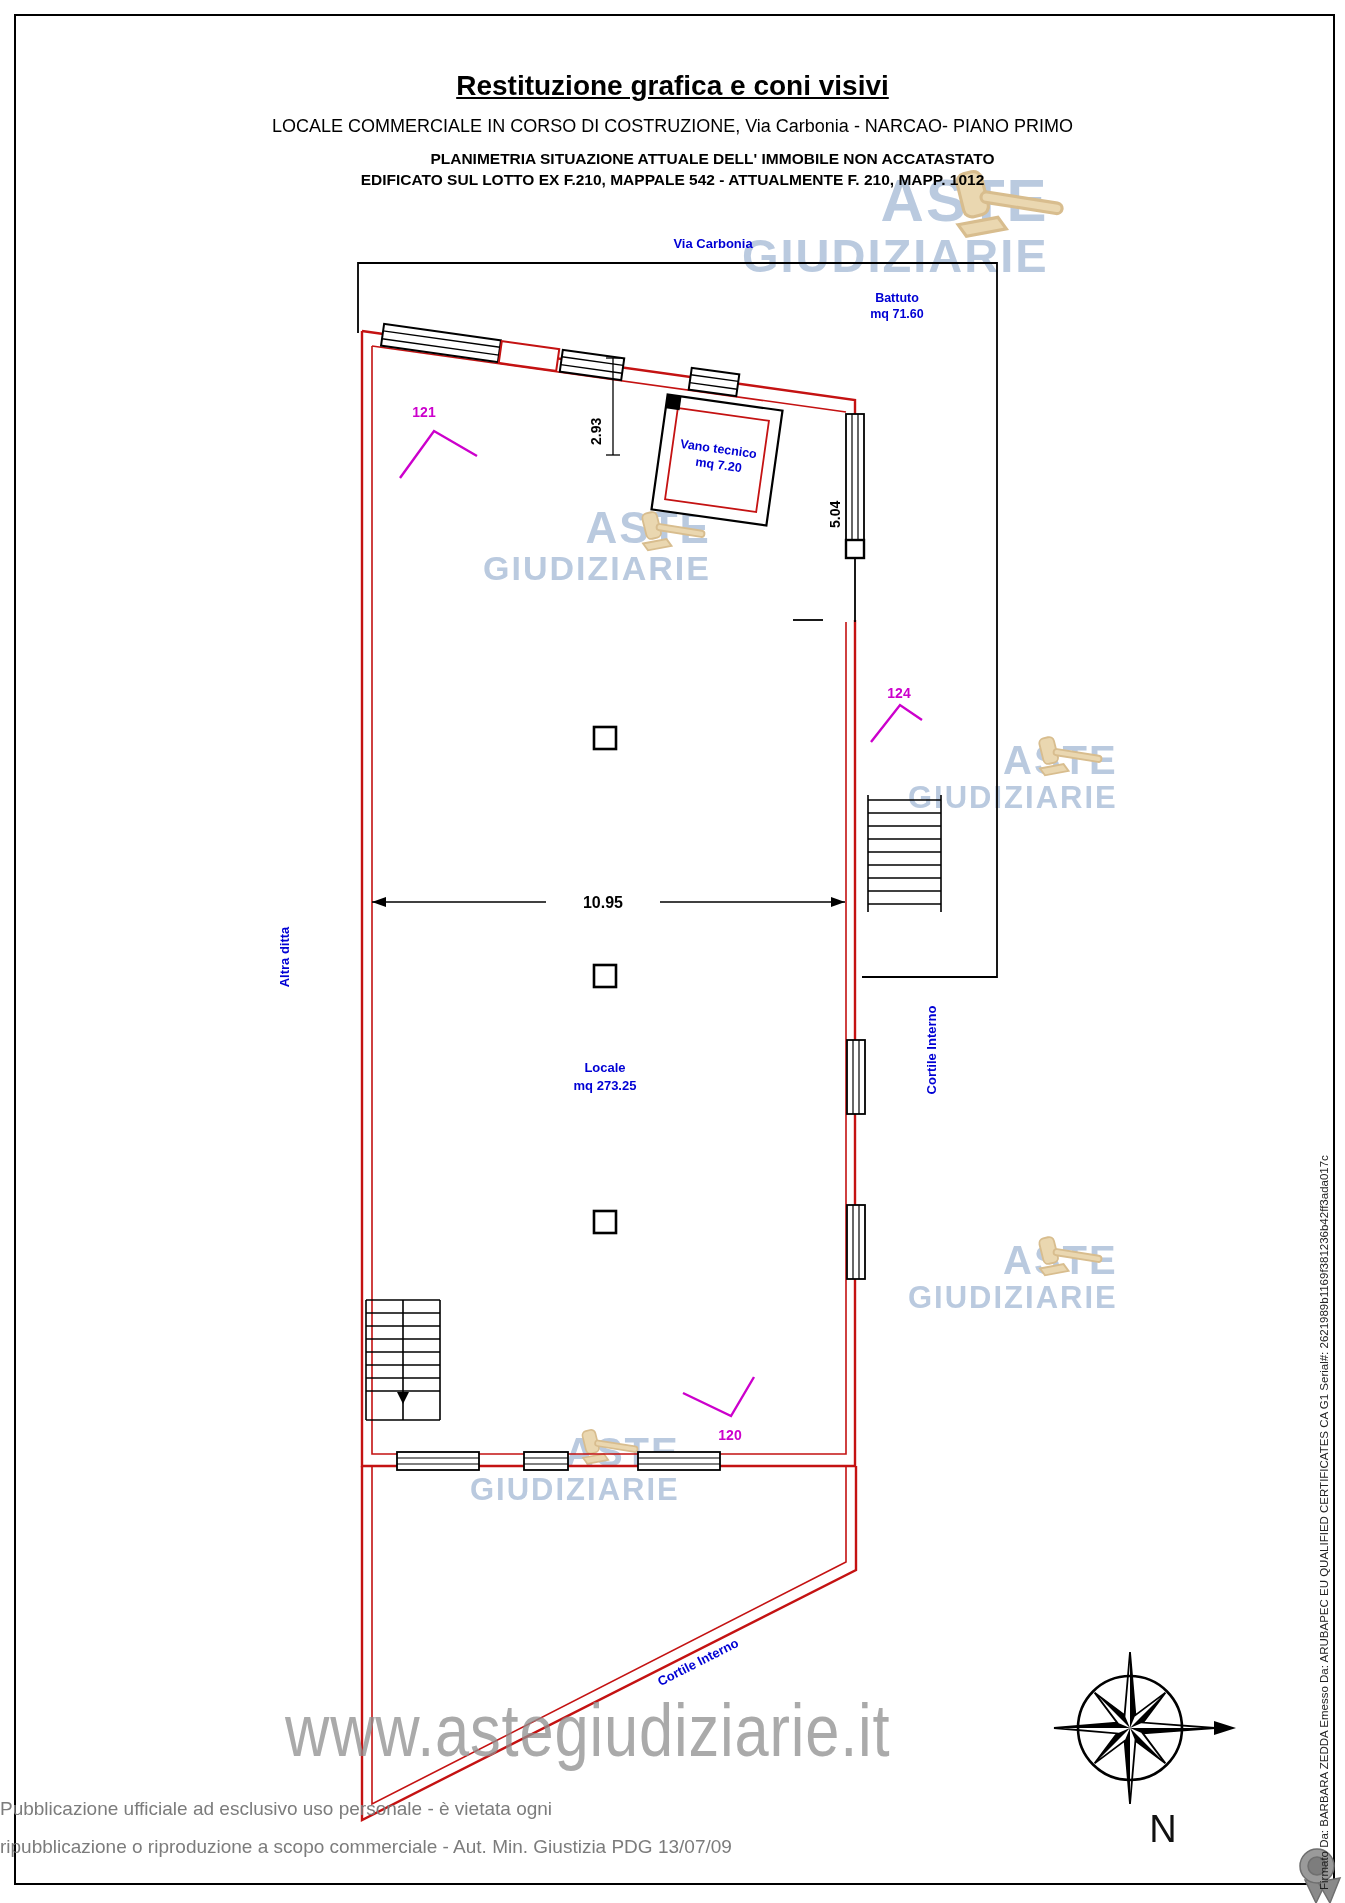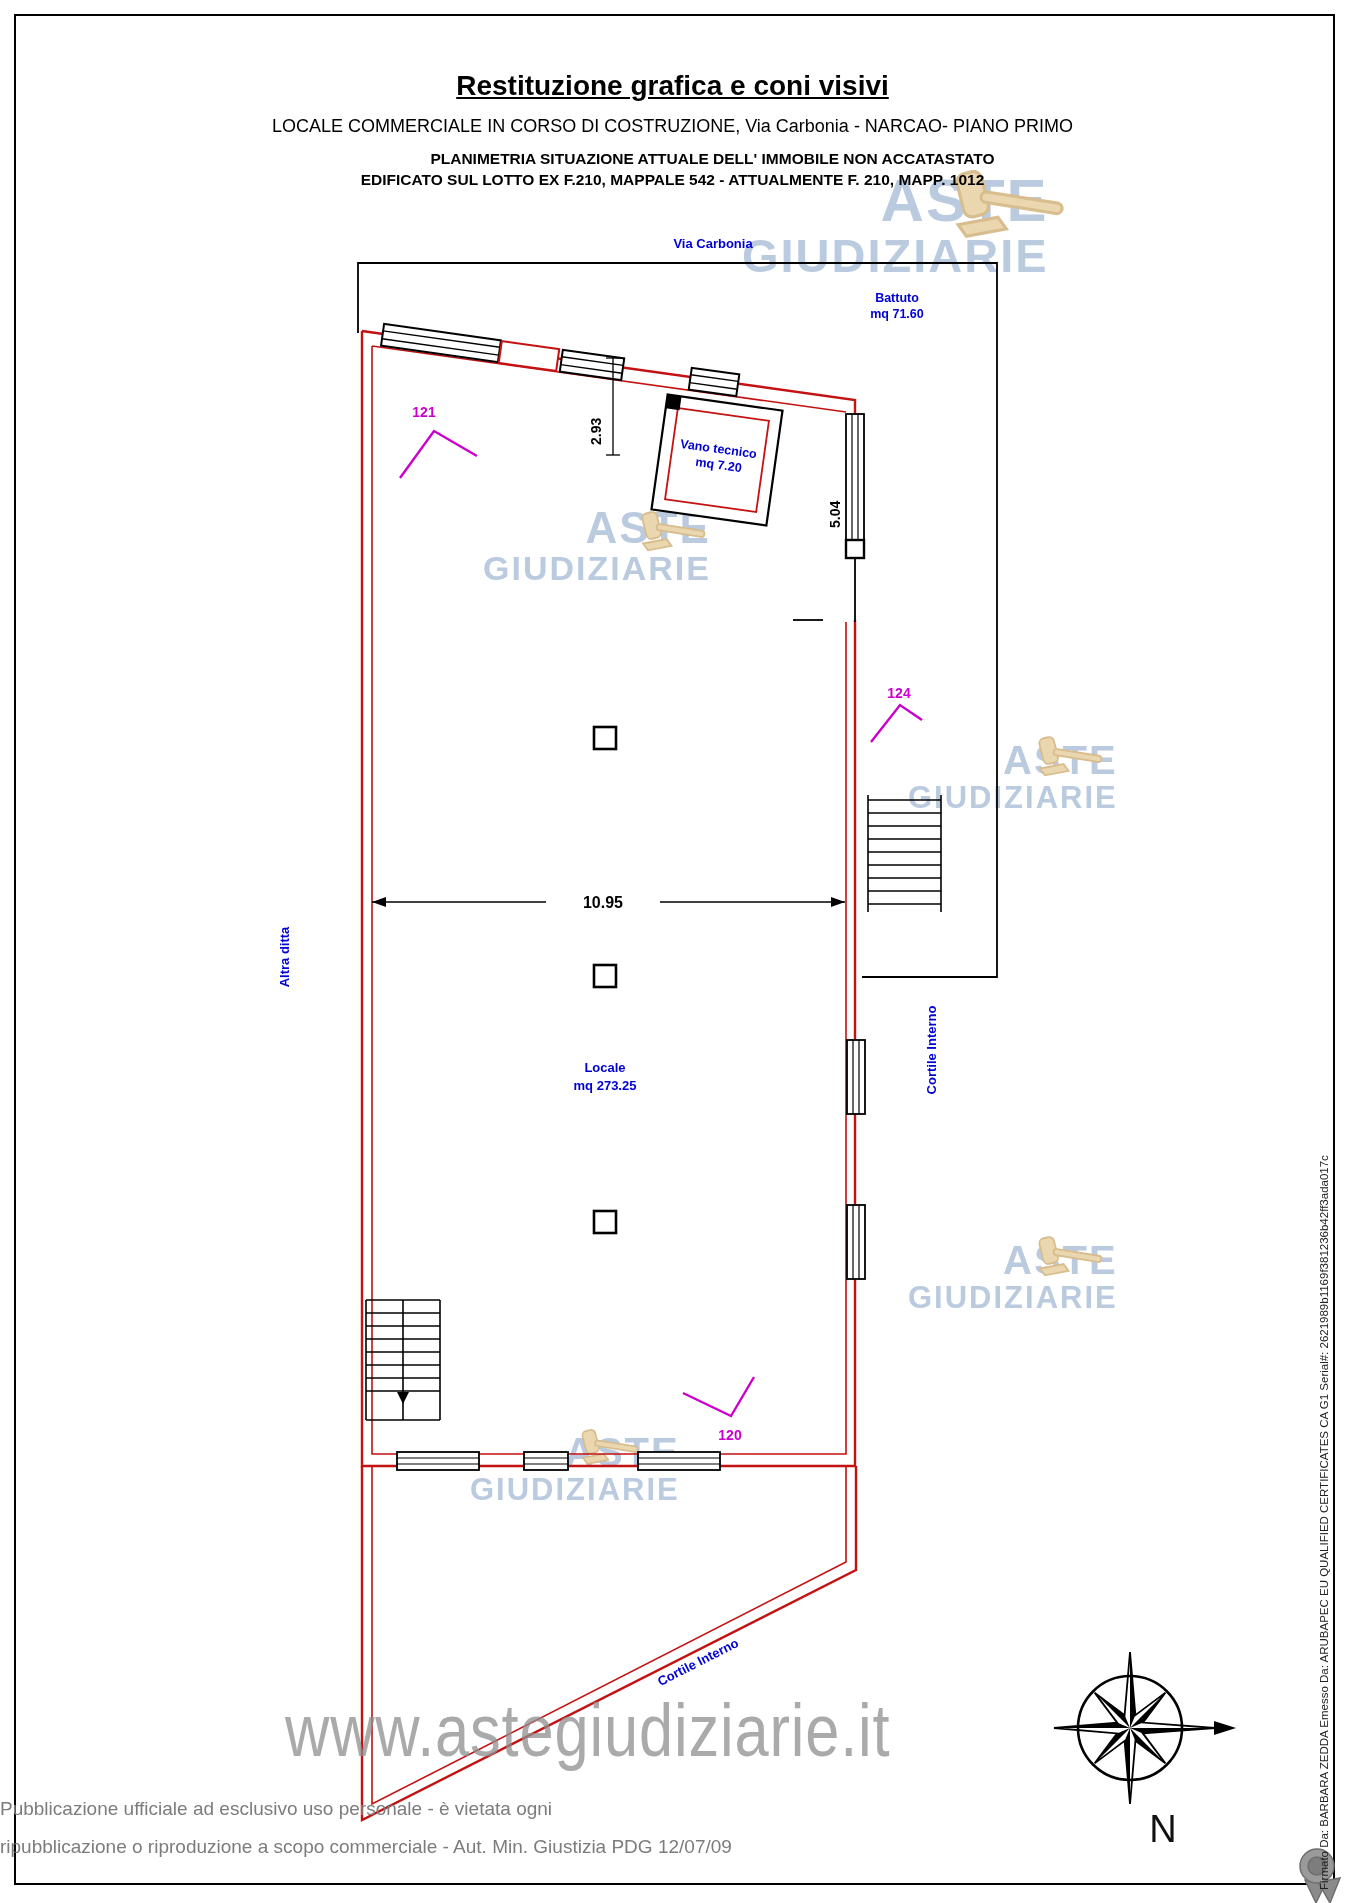"ripubblicazione o riproduzione a scopo" div.footer-line { text: 12/07/09 -> 13/07/09 }
